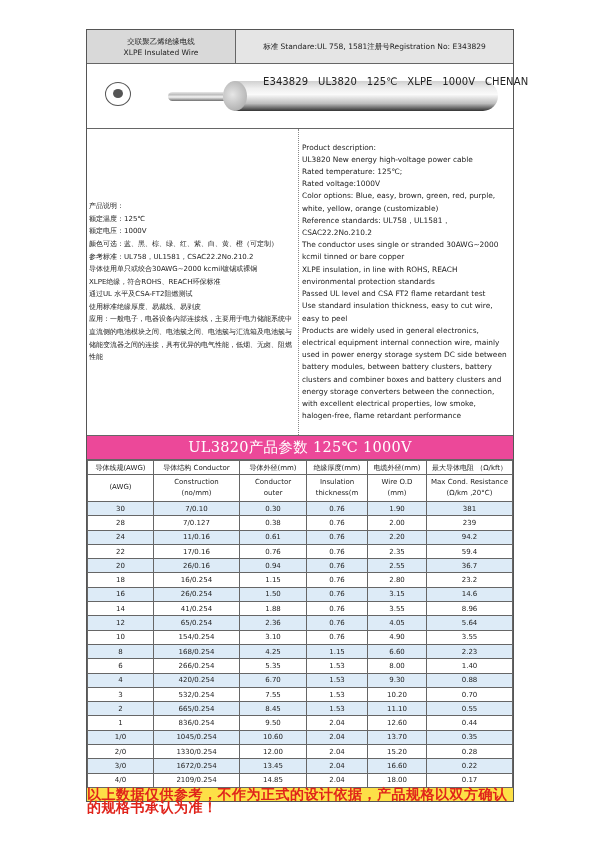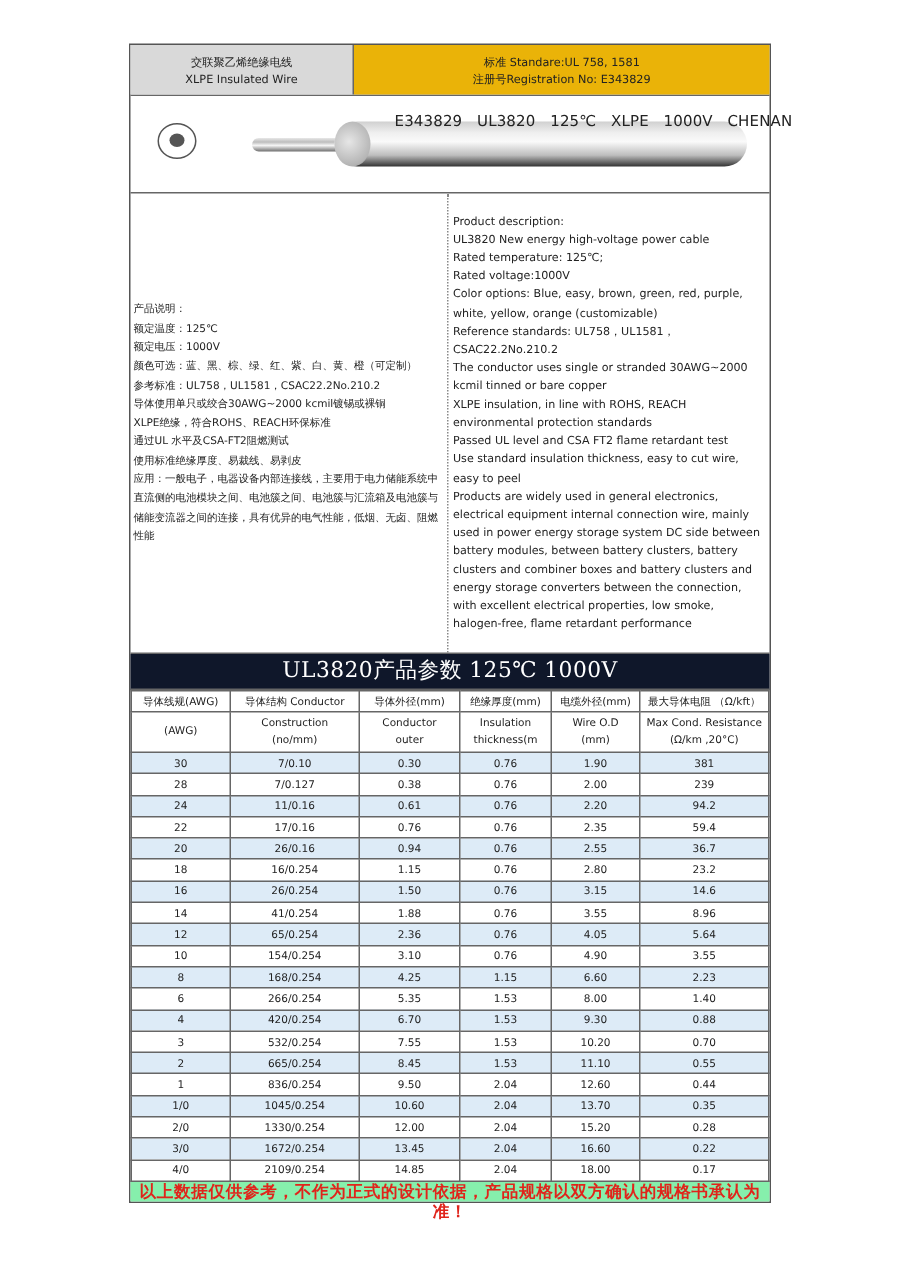"标准 Standare:UL 758, 1581" .hdr-right { background: #eab308 -> #e5e5e5; flex-direction: column -> row }
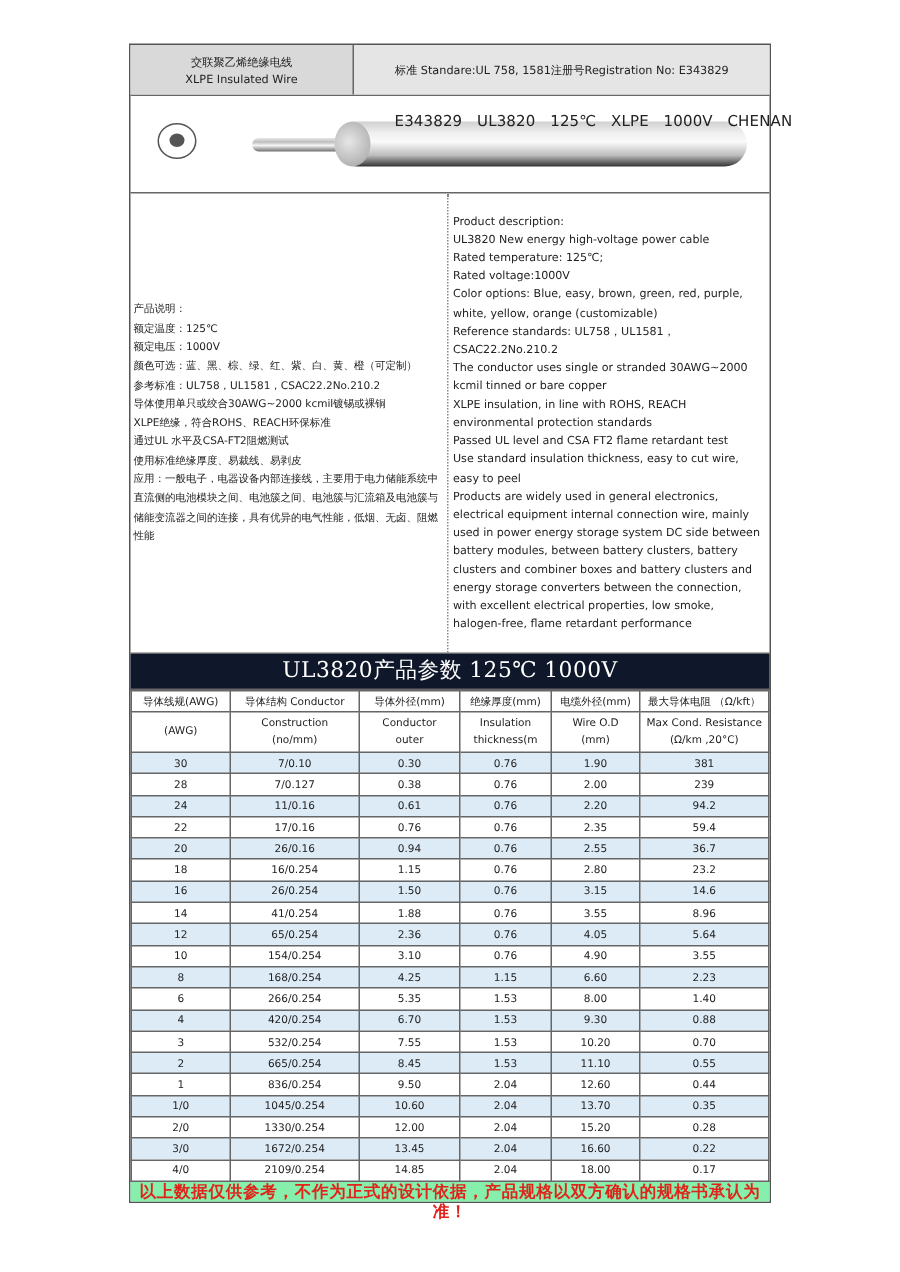"UL3820产品参数 125℃ 1000V" .tbl-title { background: #0f172a -> #ec4899 }
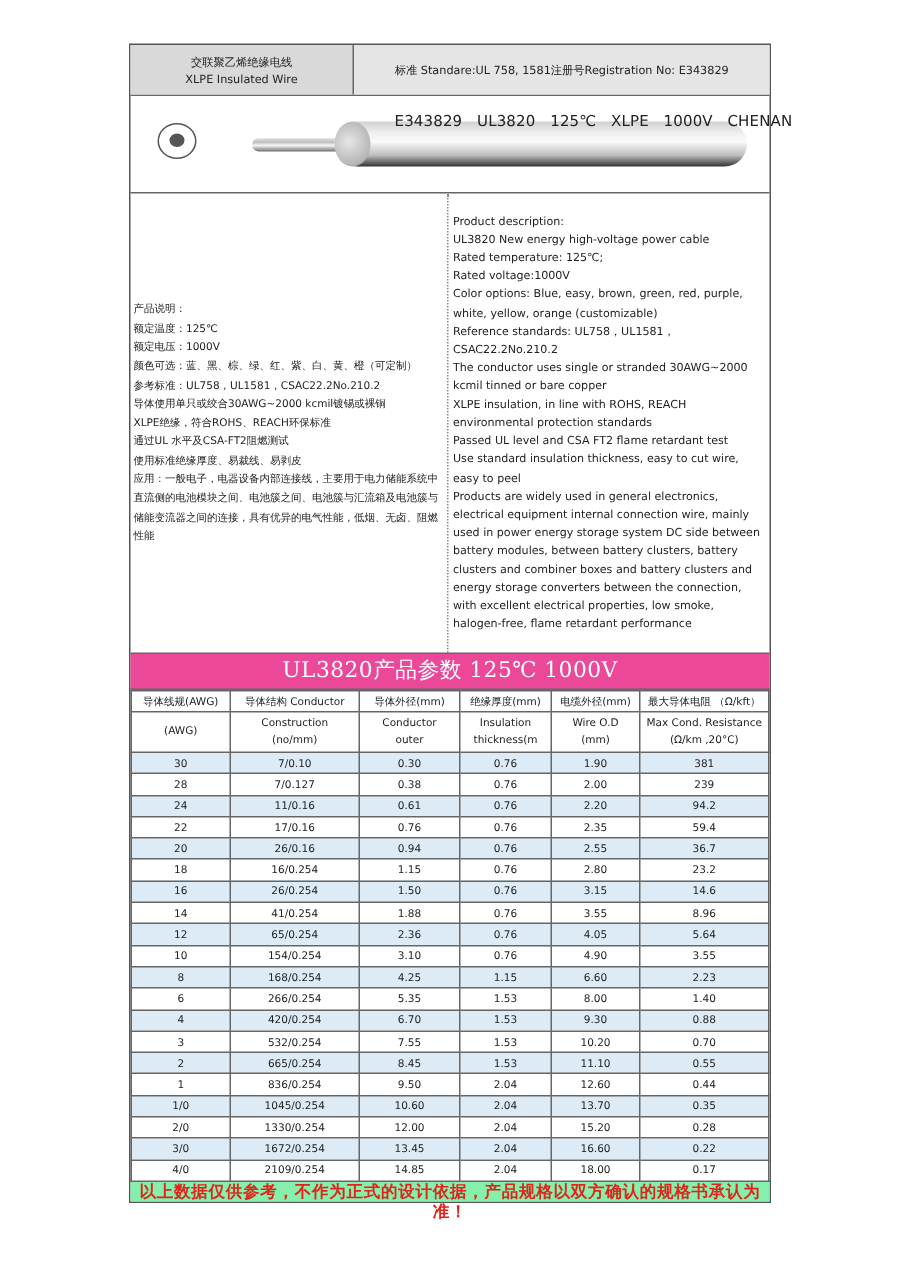"以上数据仅供参考，不作为正式的设计依据，产品规格以双方确认的规格书承认为准！" .note { background: #86efac -> #fde047; font-size: 11px -> 14px; text-align: center -> left }
